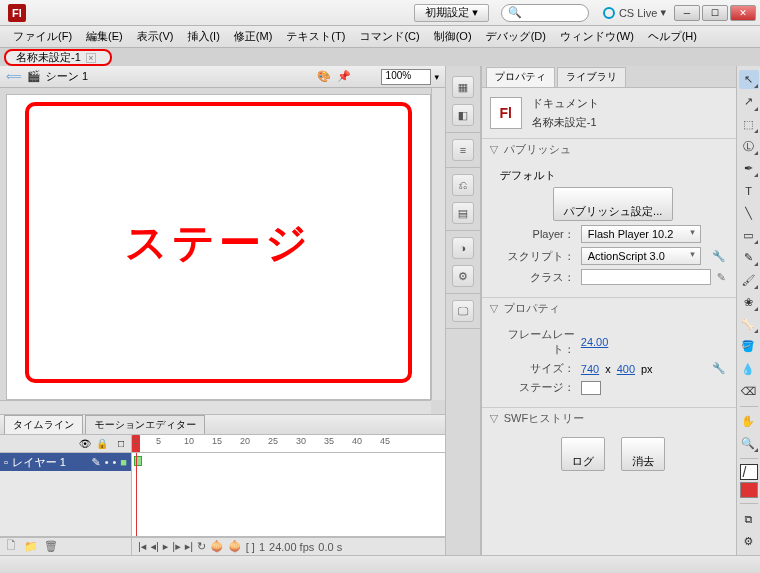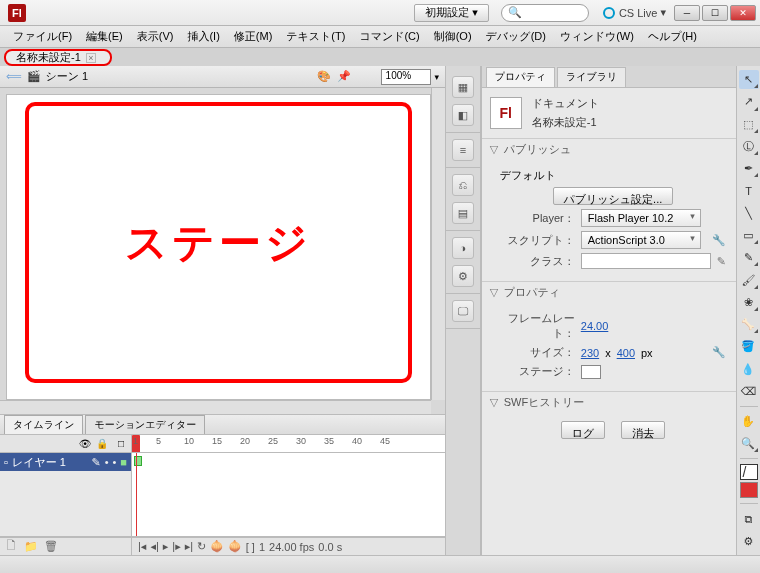"パブリッシュ設定..." .prop-btn { padding: 4px 10px -> 16px 10px }
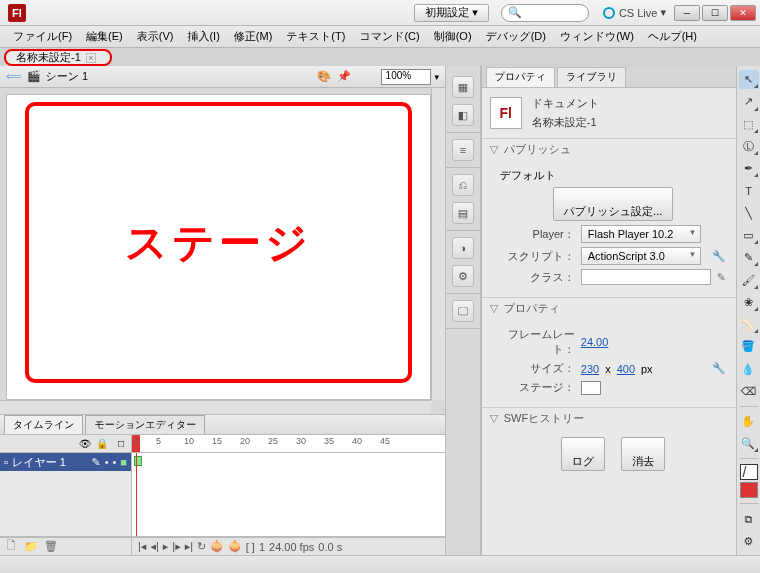"230" span.prop-value-link { text: 230 -> 740 }
